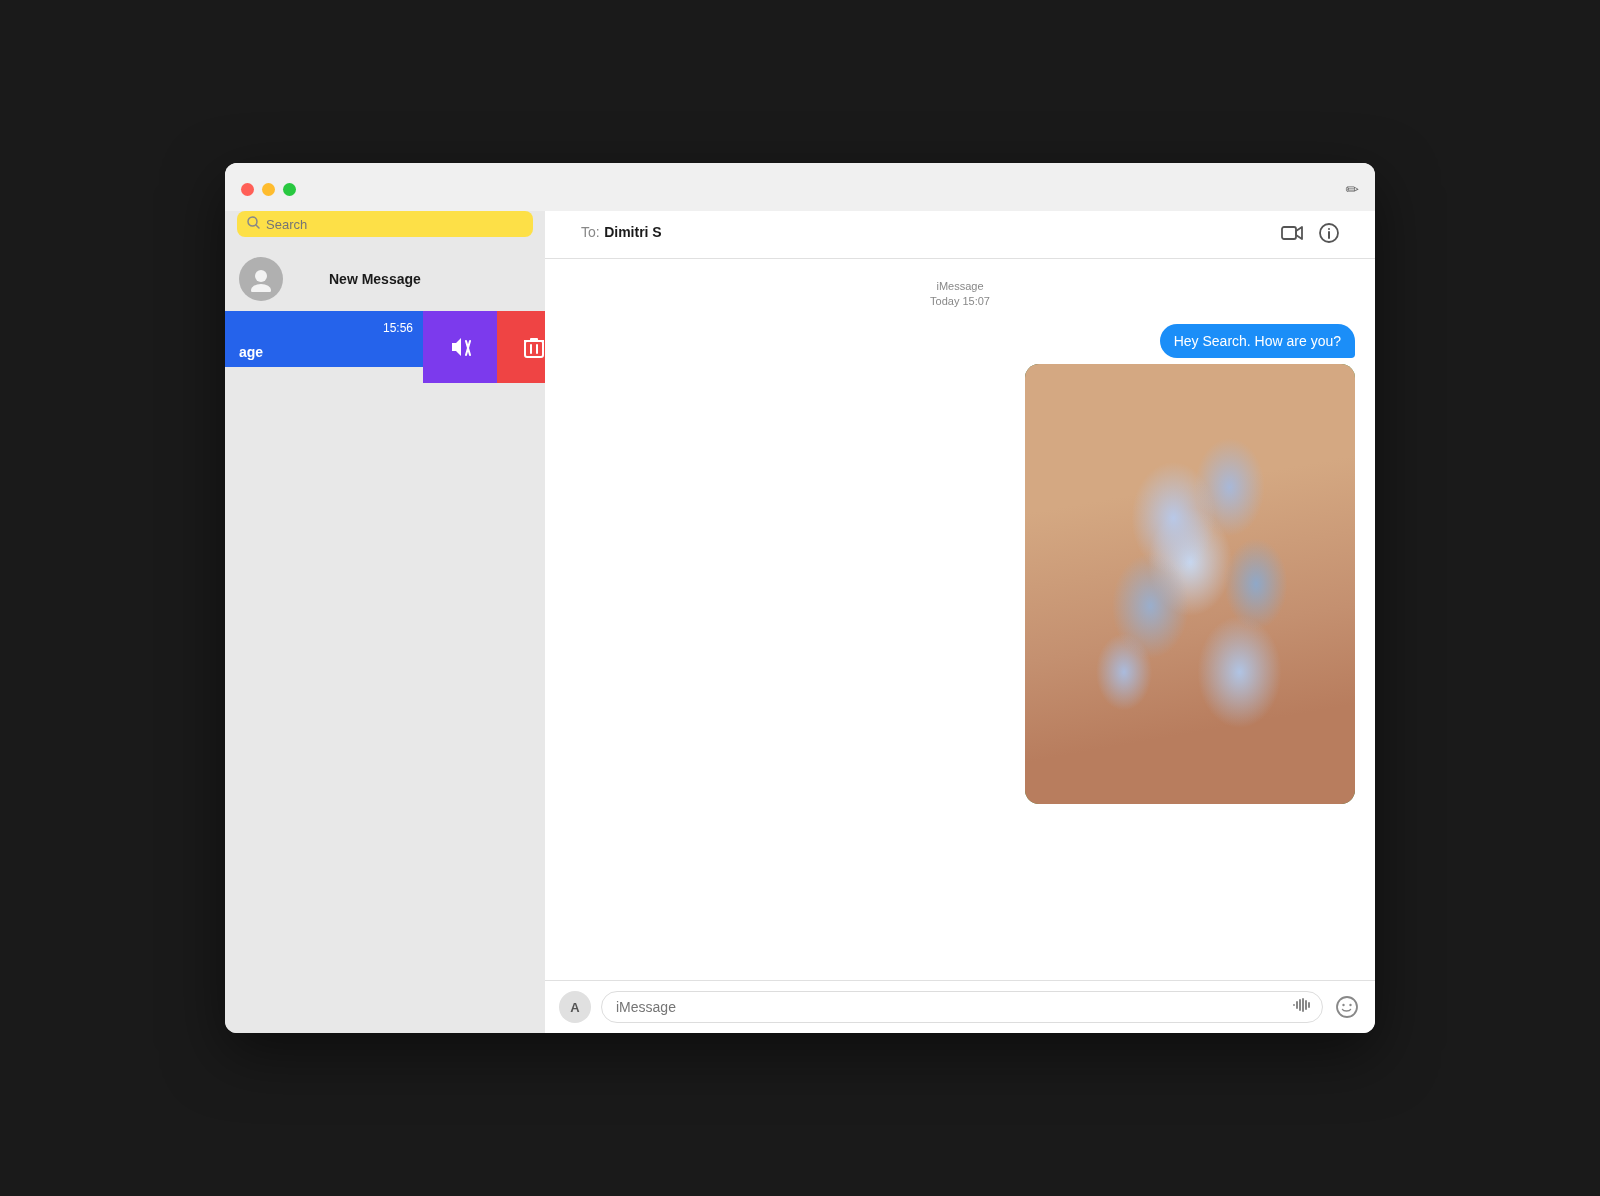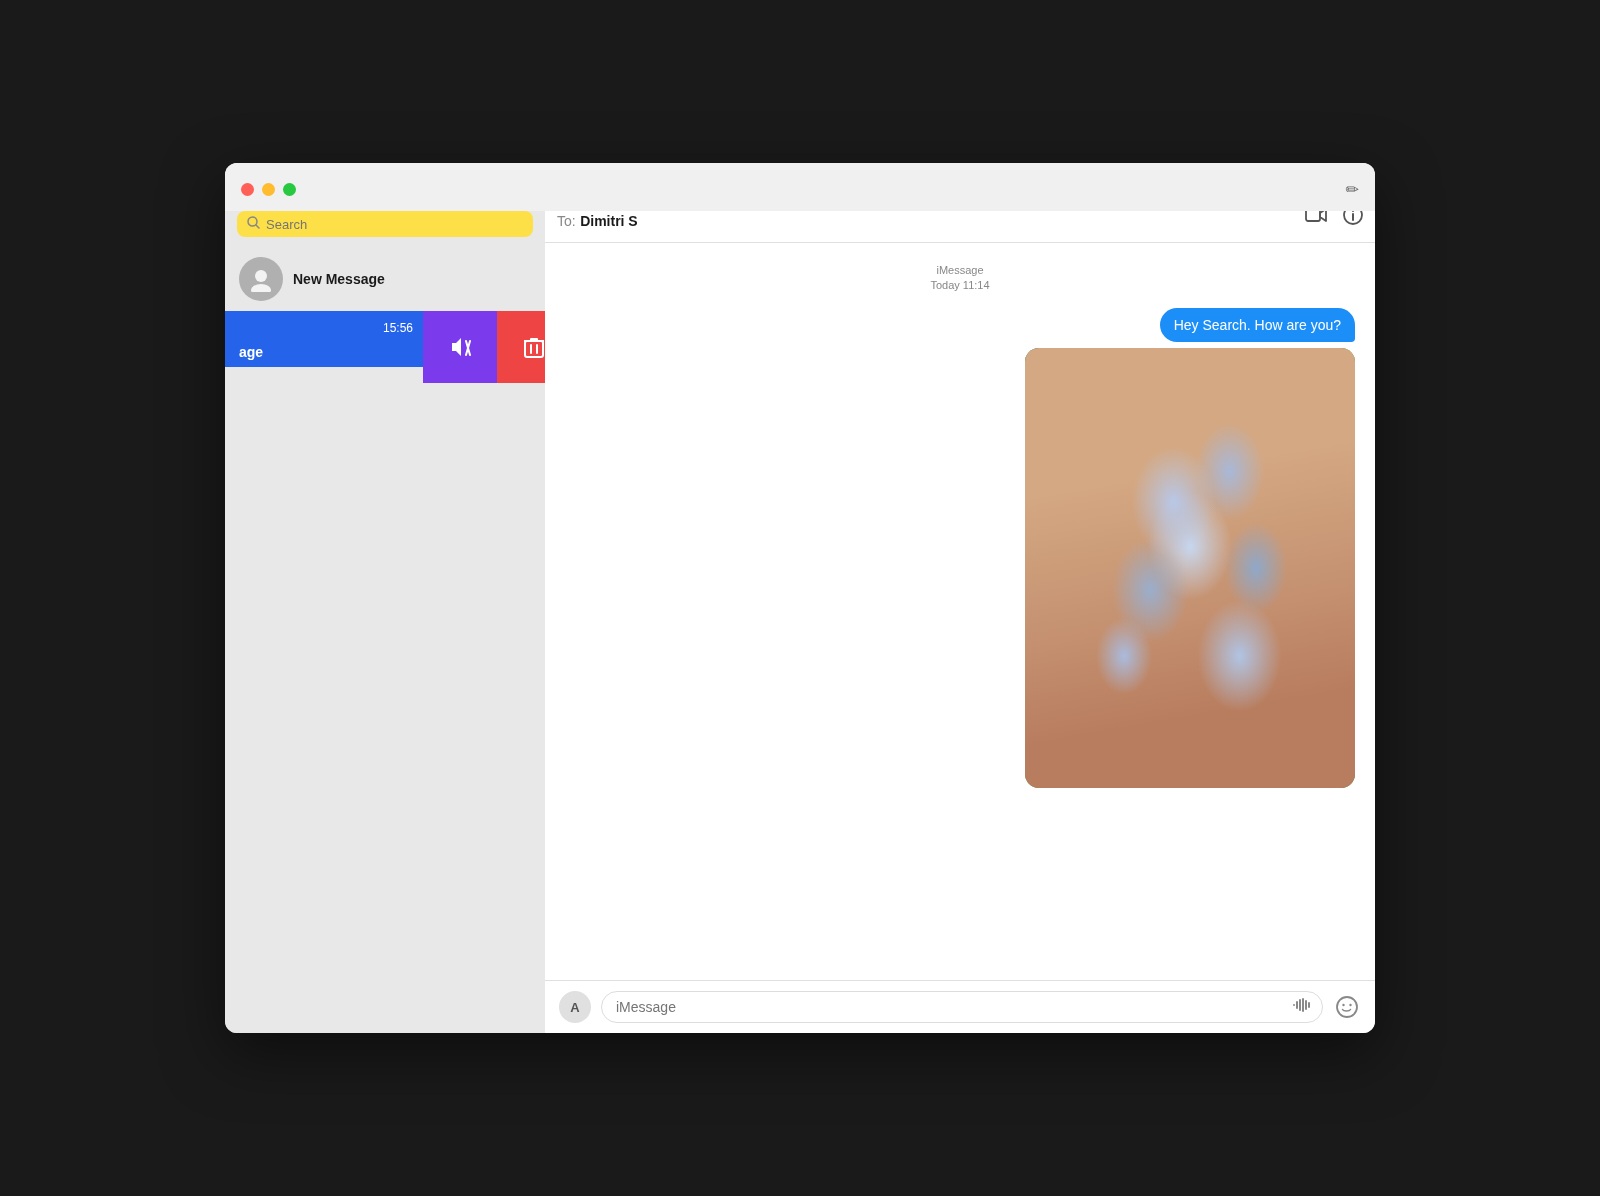"To: Dimitri S" .chat-header { align-items: flex-end -> flex-start; height: 32px -> 48px; padding: 12px 12px -> 12px 36px }
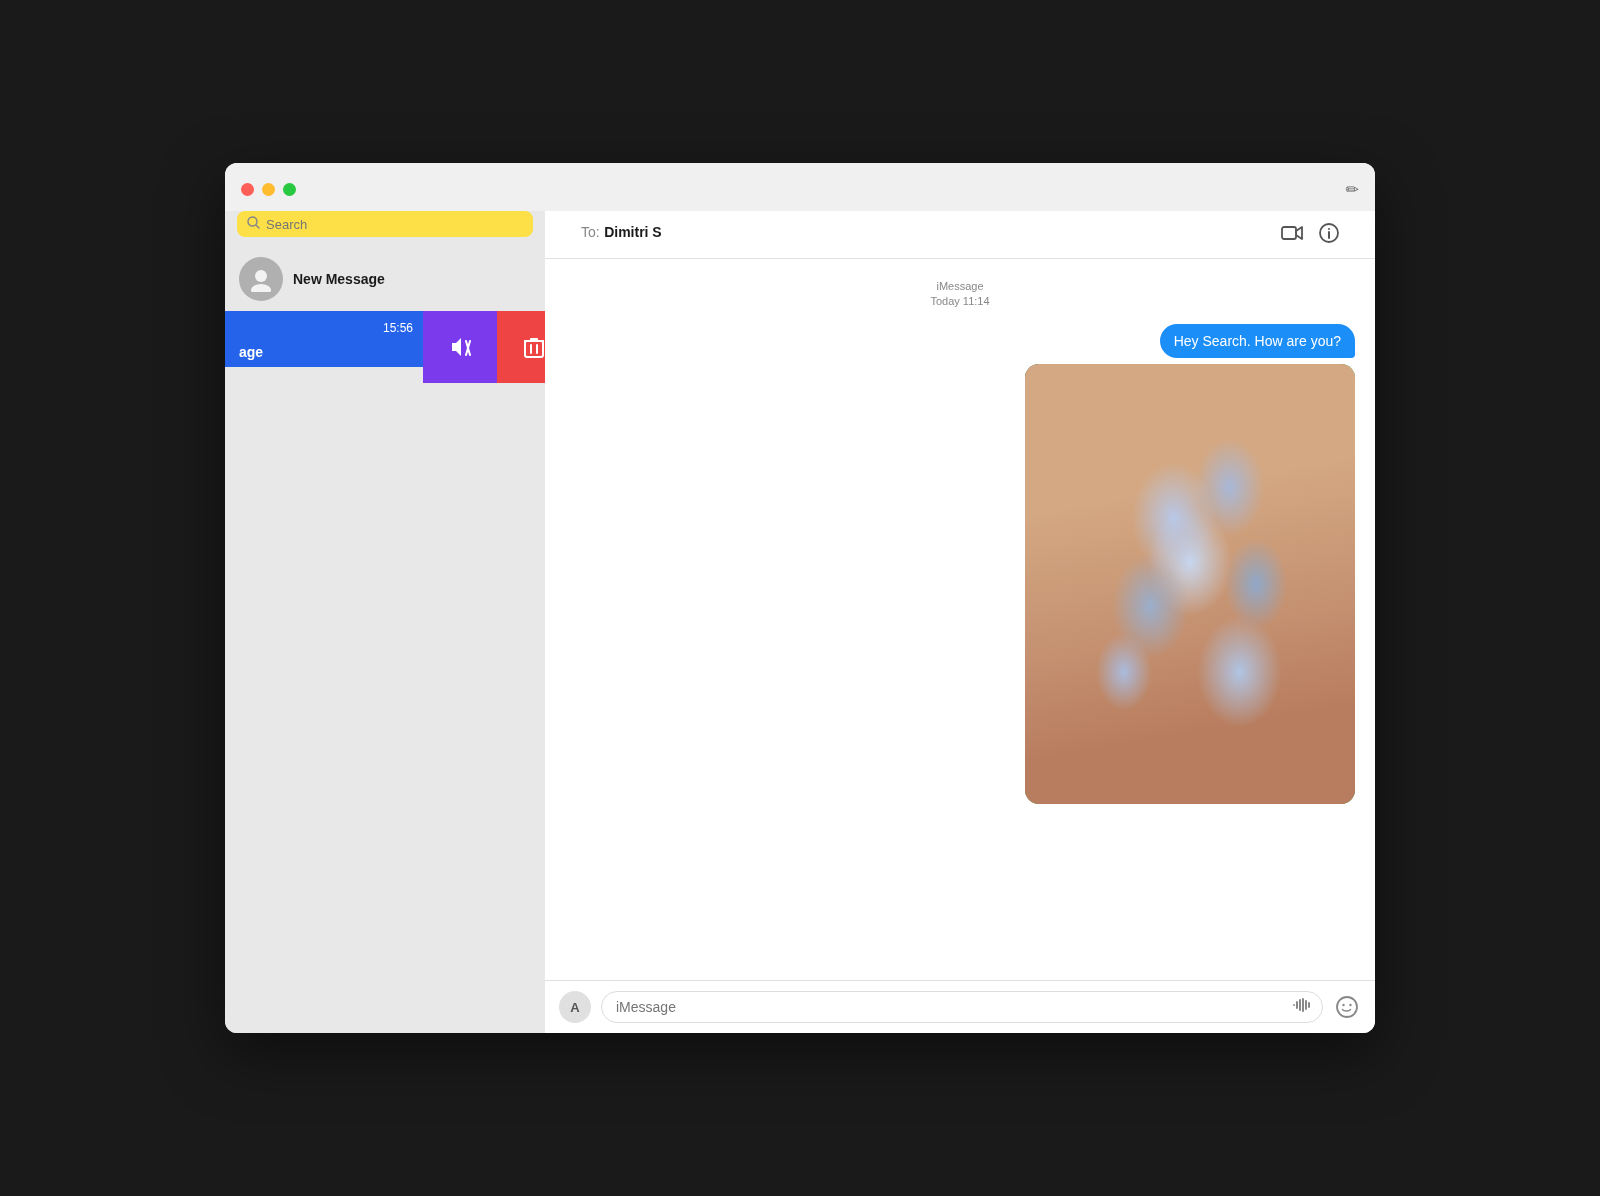"New Message" div.conversation-item { gap: none -> 36px }
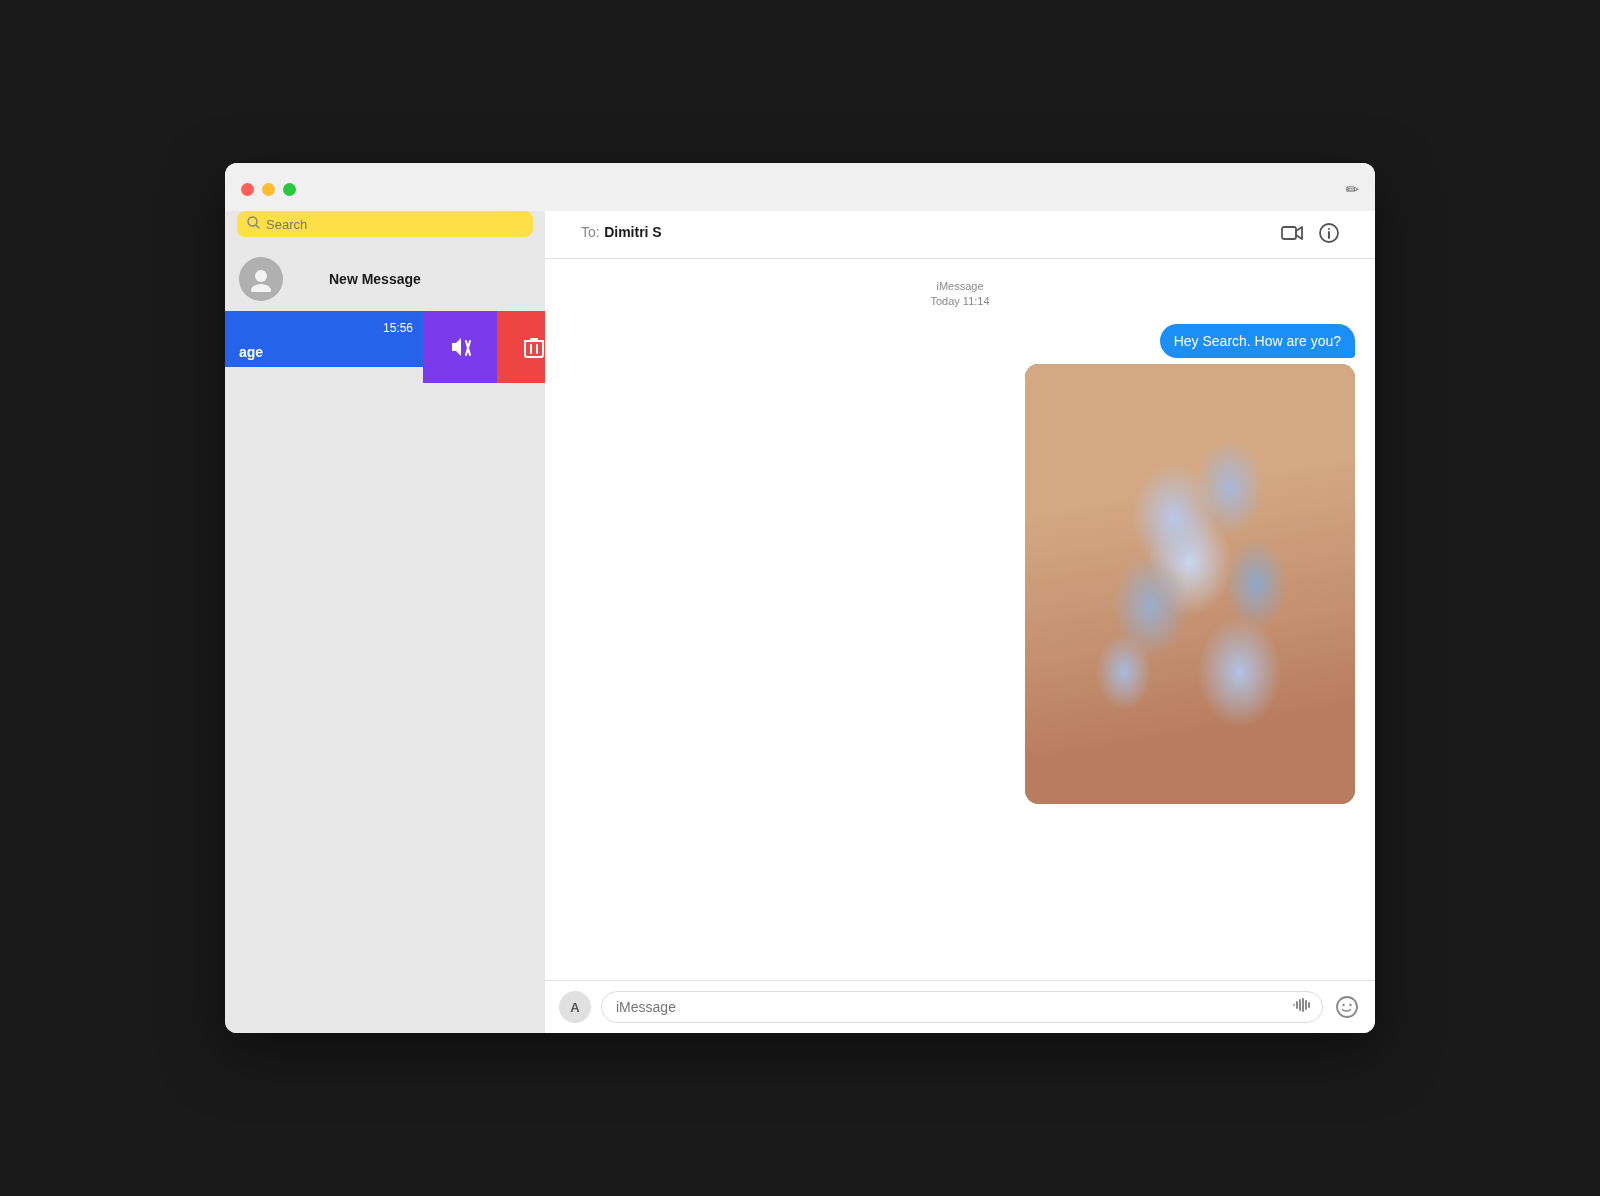"Today 11:14" div { text: 11:14 -> 15:07 }
